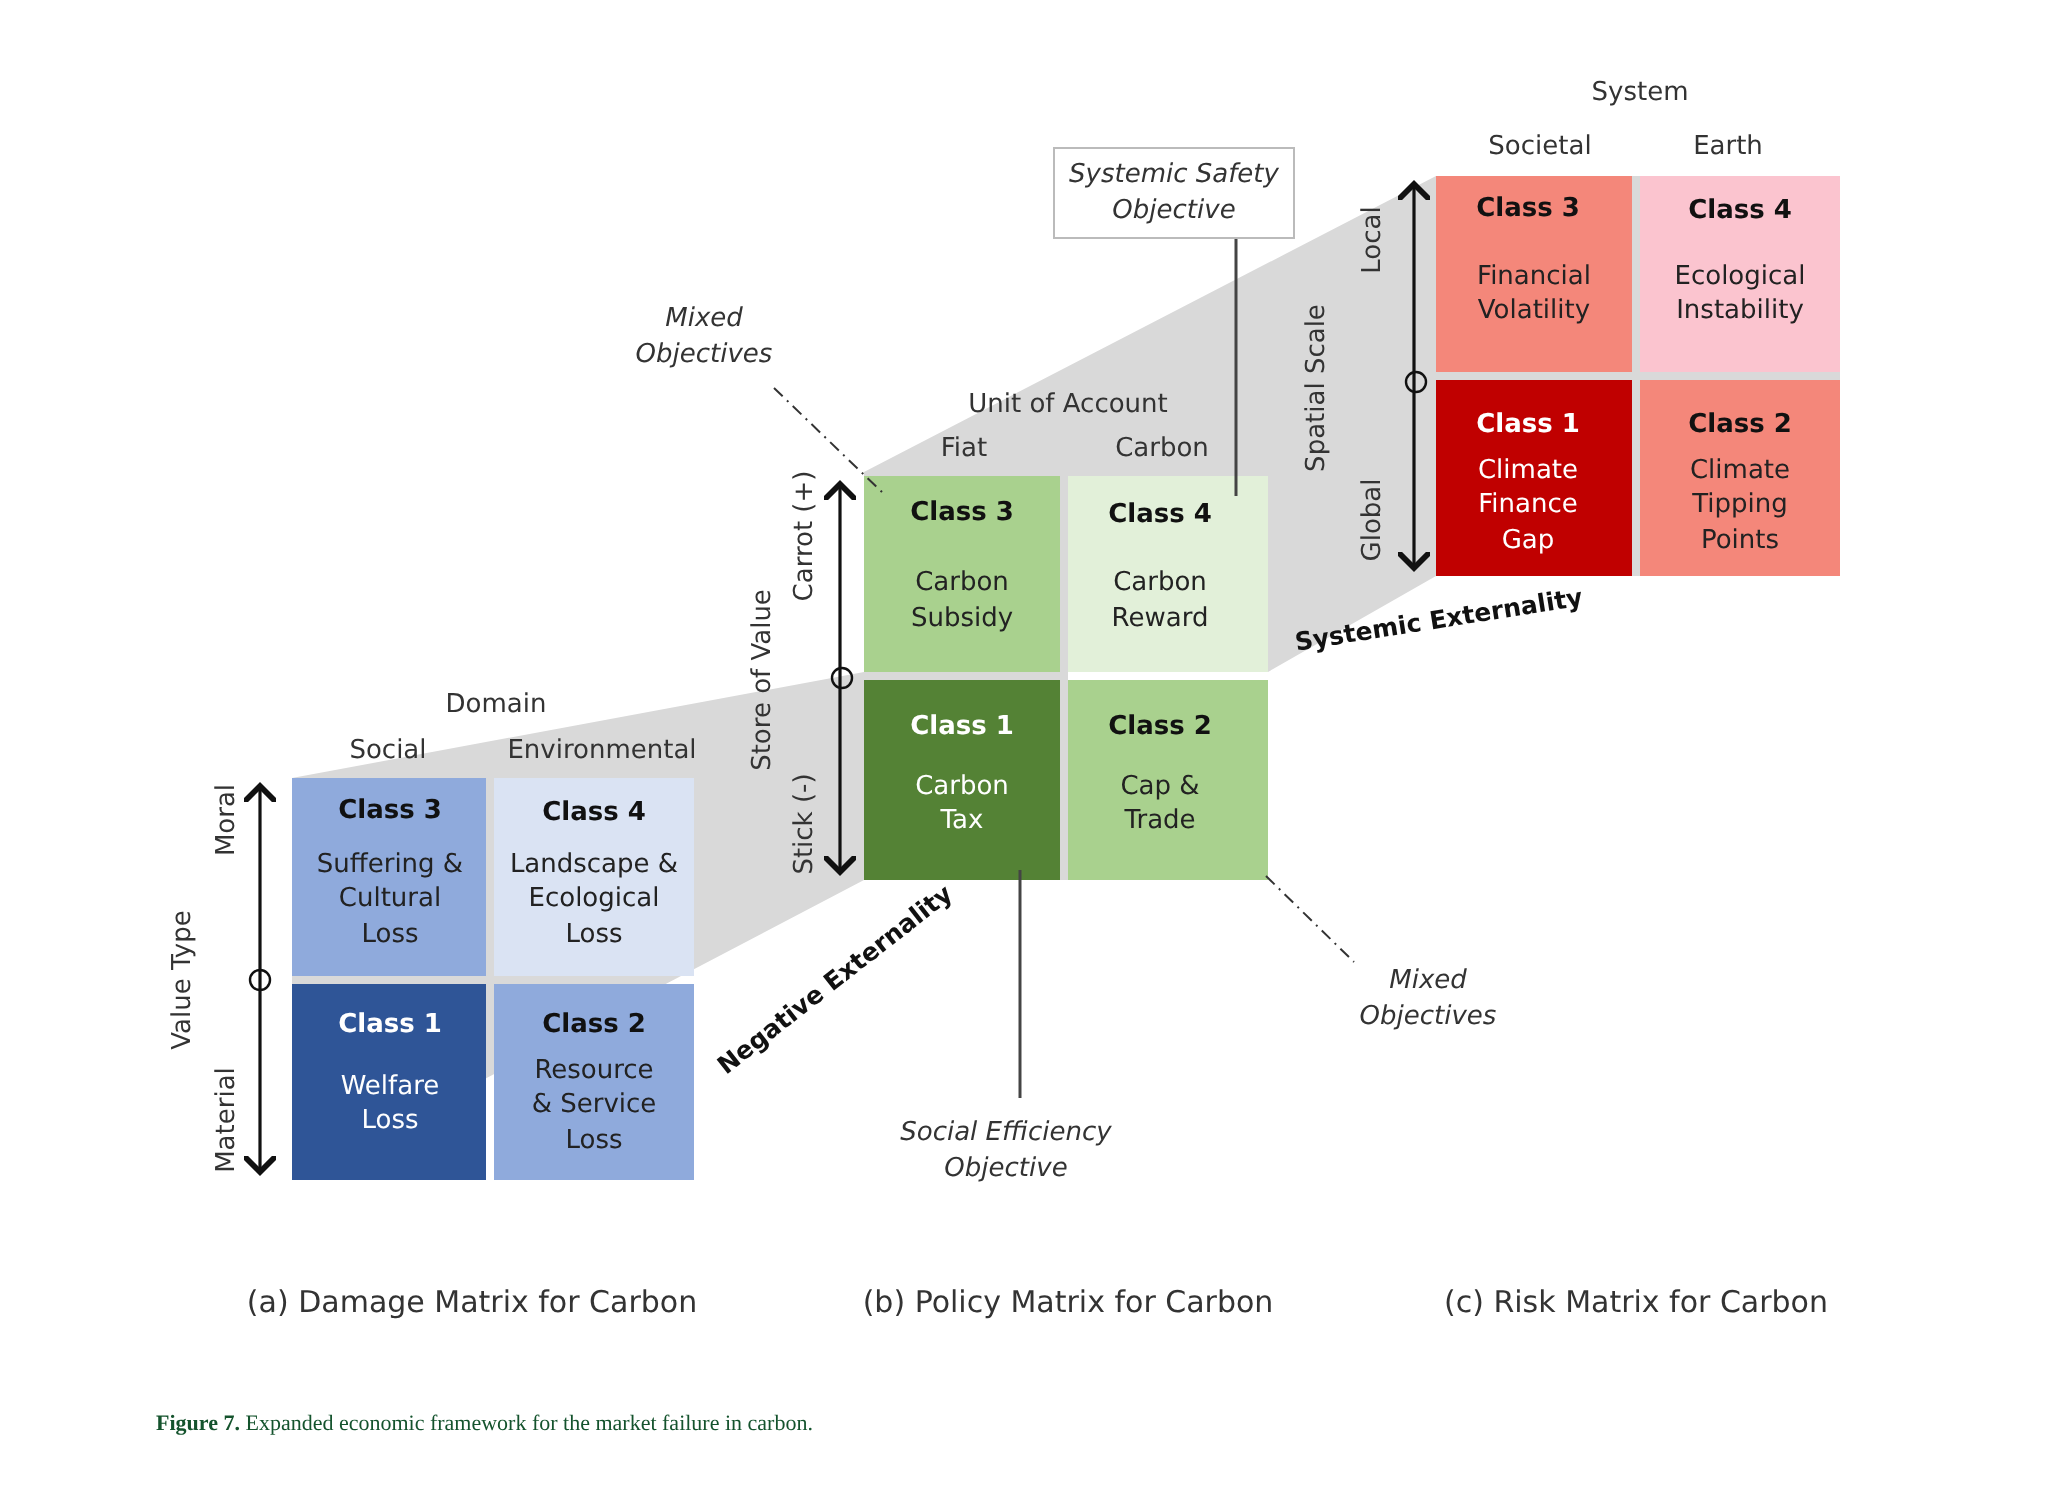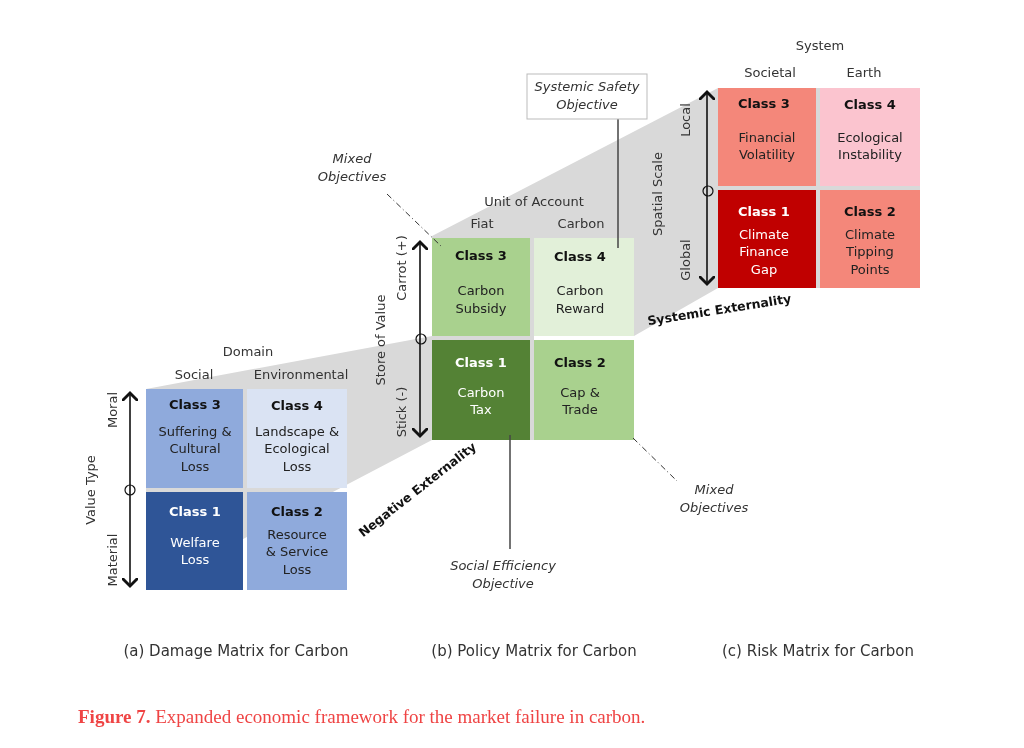"Figure 7. Expanded economic framework" #caption { color: #ef4444 -> #14532d; font-size: 19px -> 11px }
